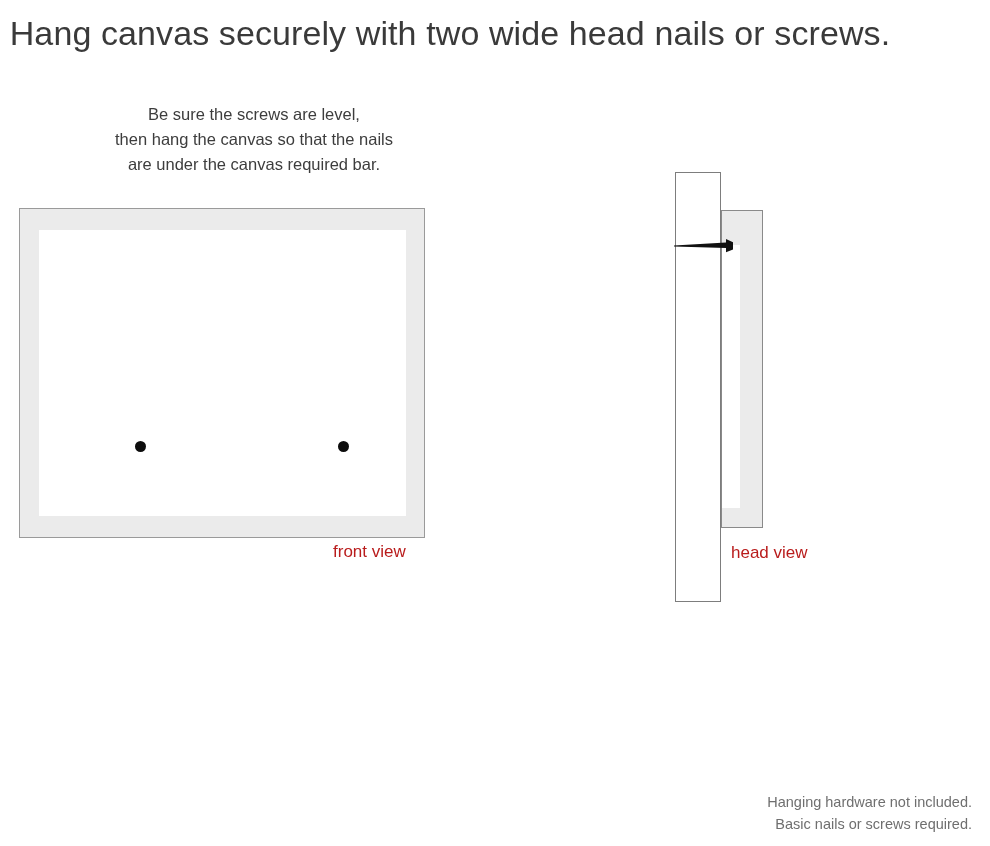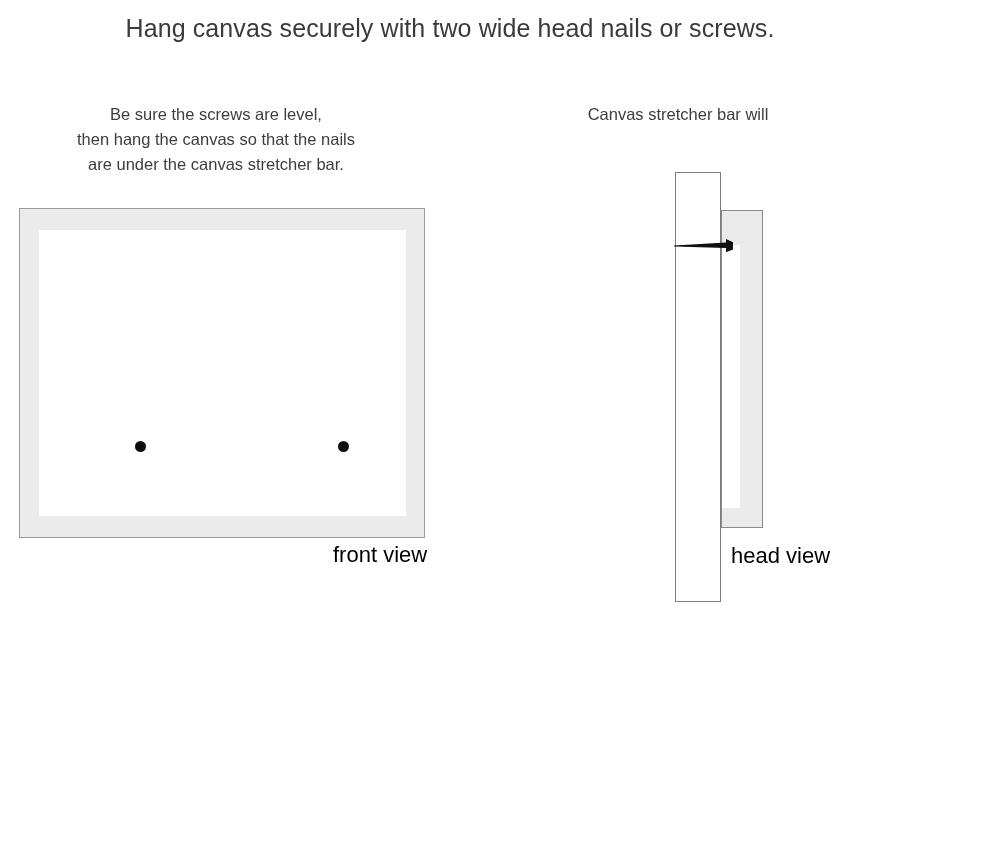"Hang canvas securely with two" .headline { font-size: 25px -> 34px }
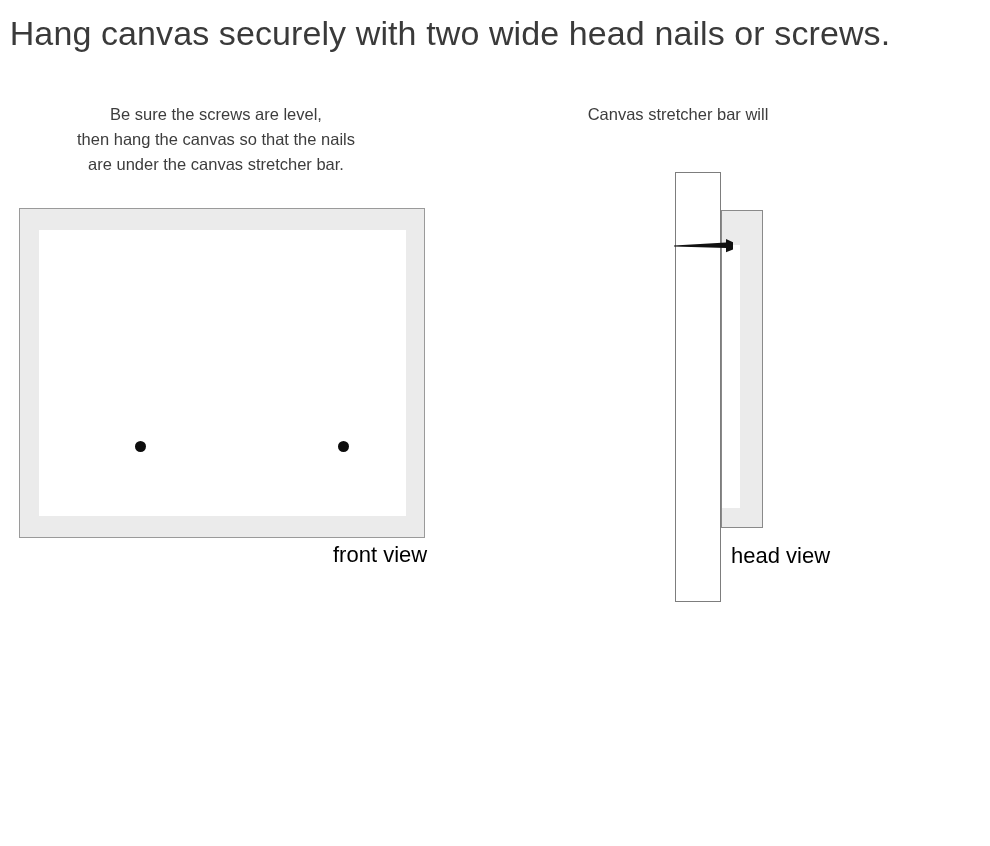"Be sure the screws are" .caption-block { margin-left: none -> 38px }
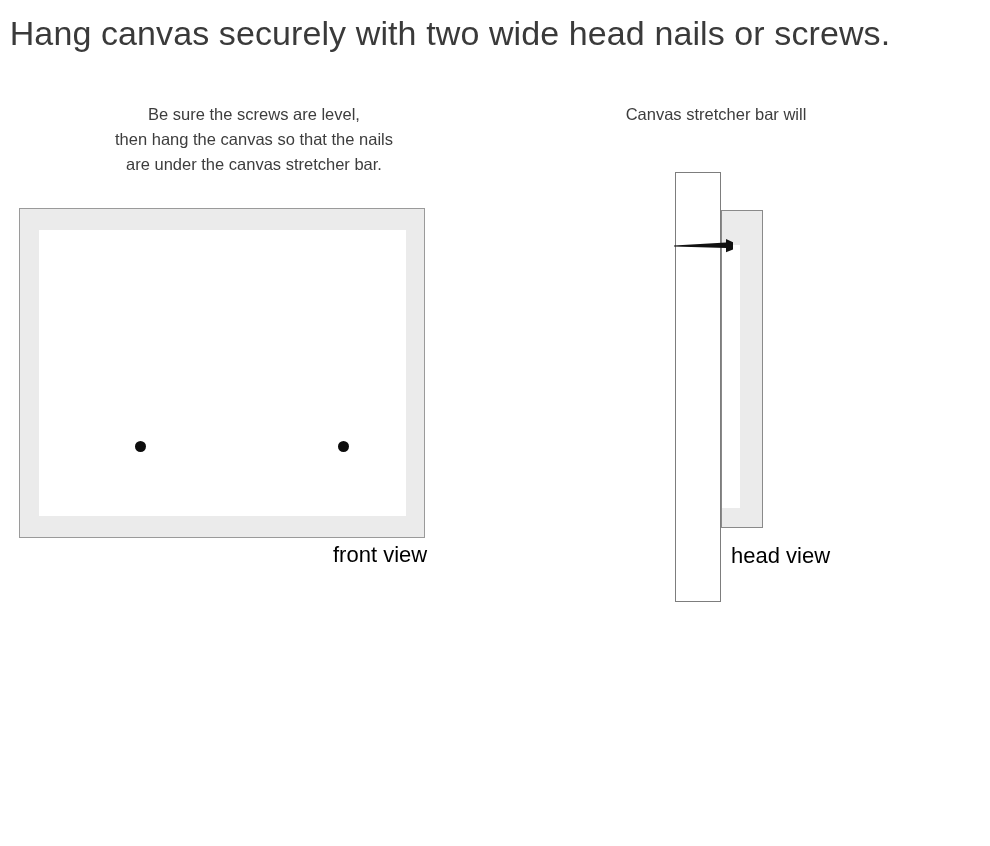"Canvas stretcher bar will" span.line { html: <span>Canvas stretcher bar will</span> -> none }
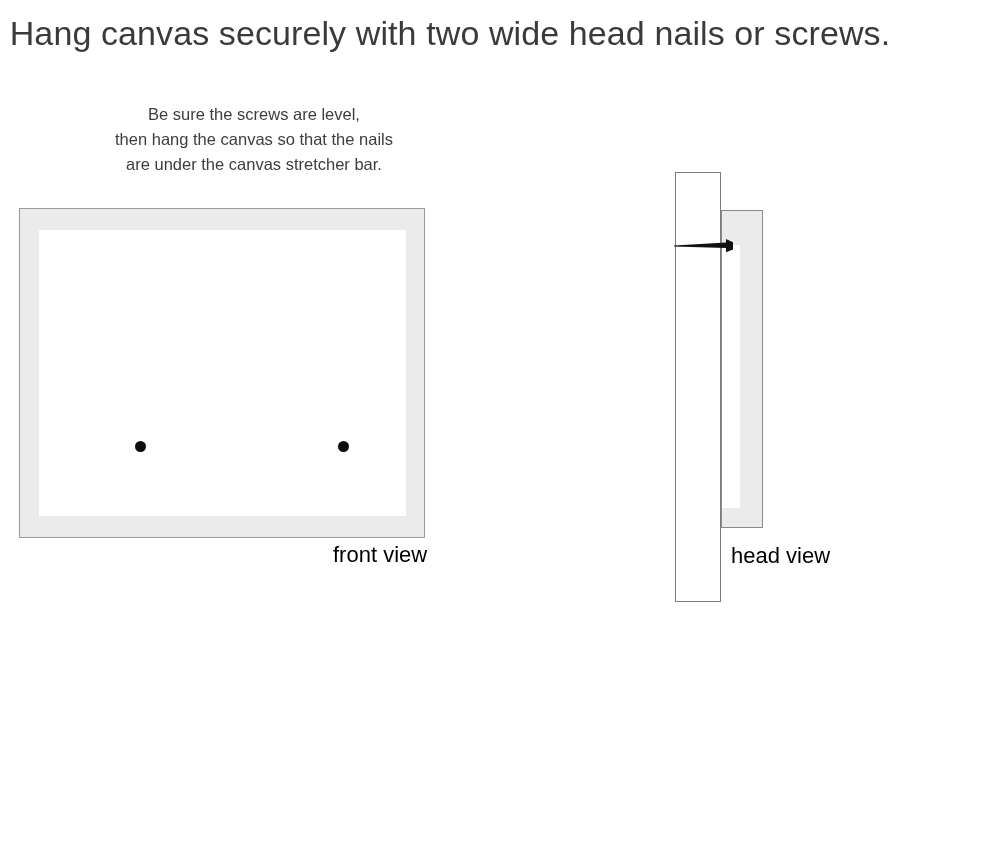"are under the canvas stretcher" span.line { text: stretcher -> required }
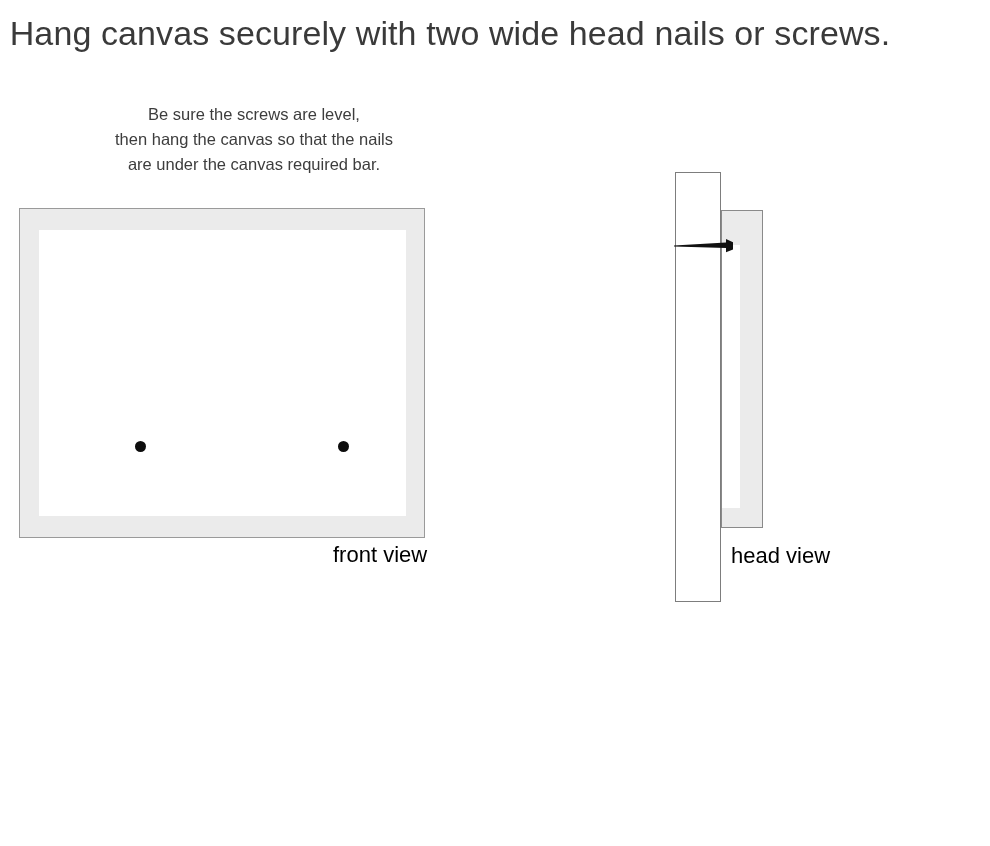"front view" .view-label { color: #000000 -> #b91c1c; font-size: 22px -> 17px }
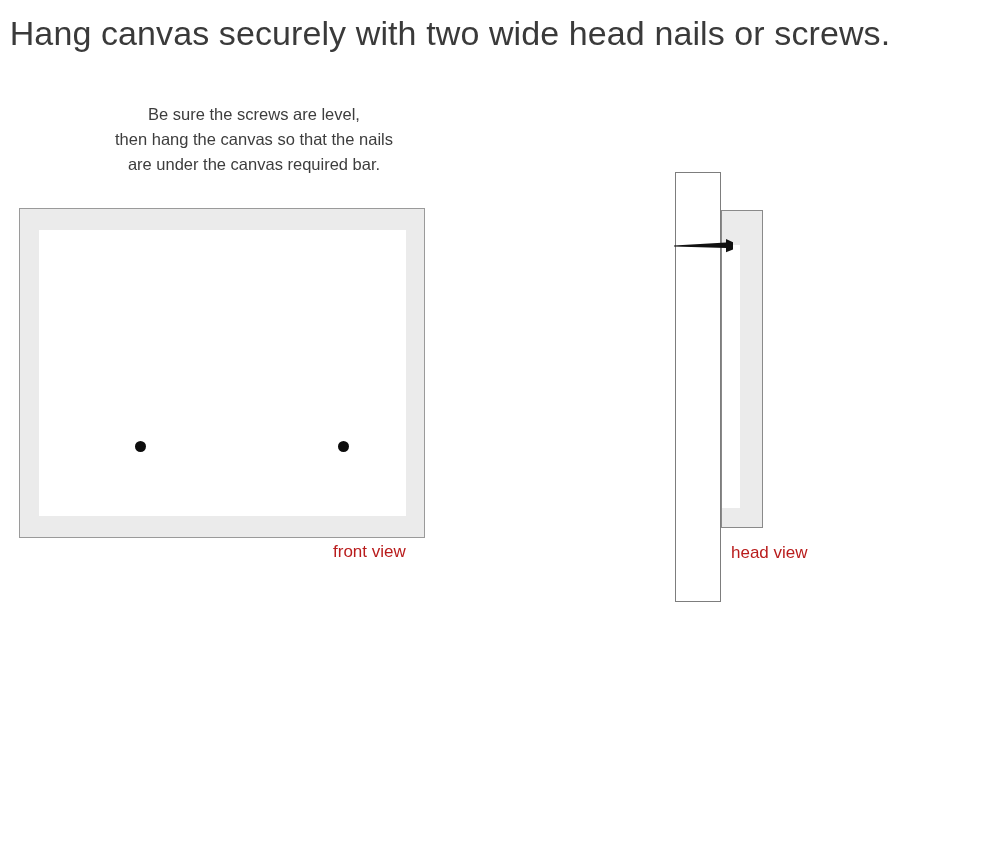"Hanging hardware not included." div.footer { html: none -> <div> <span>Hanging hardware not included.</span> <span>Basic nails or screws required.</span> </div> }
